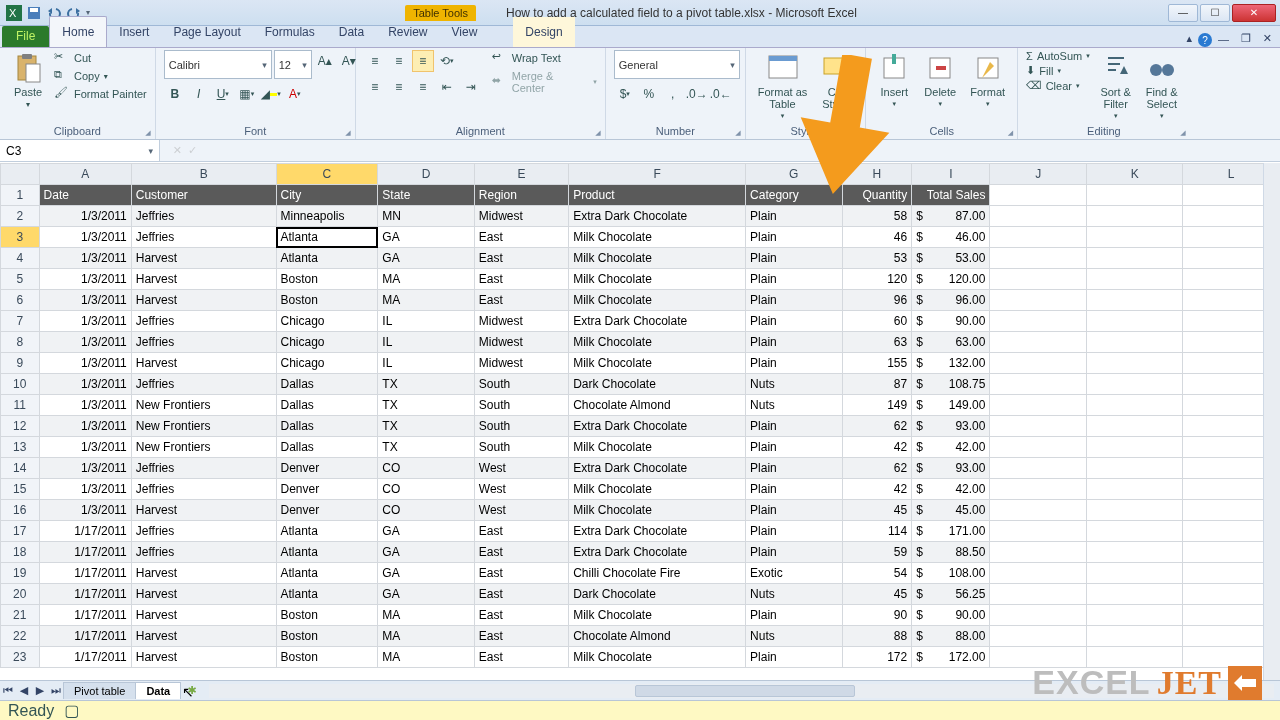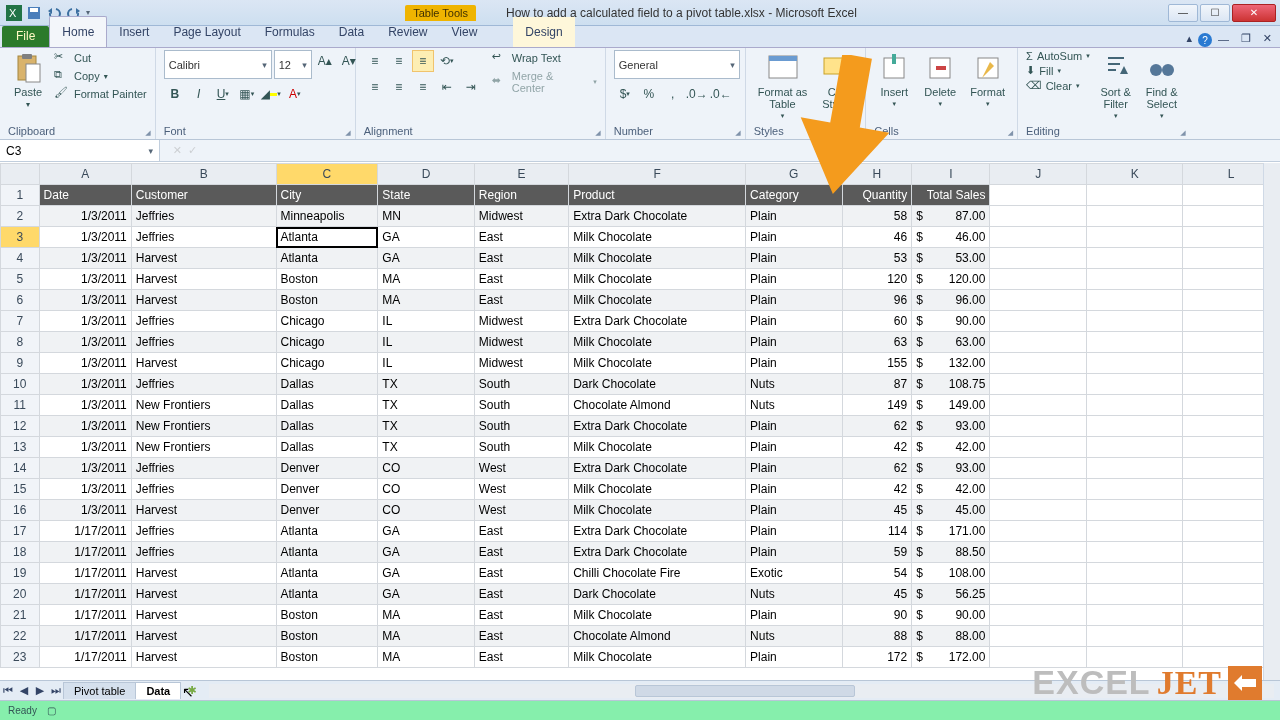"File" .ribbontabs .tab.file { color: #fef9c3 -> #bef264 }
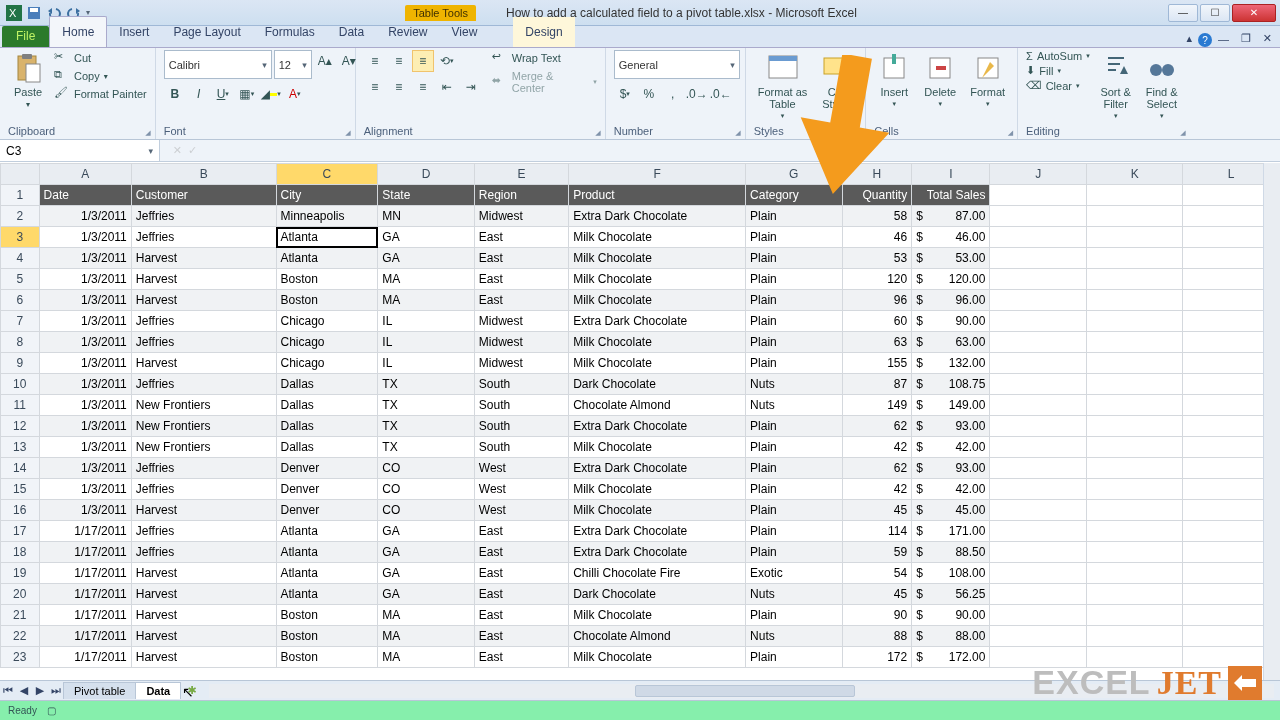"Clipboard" .group-label { text-align: left -> center }
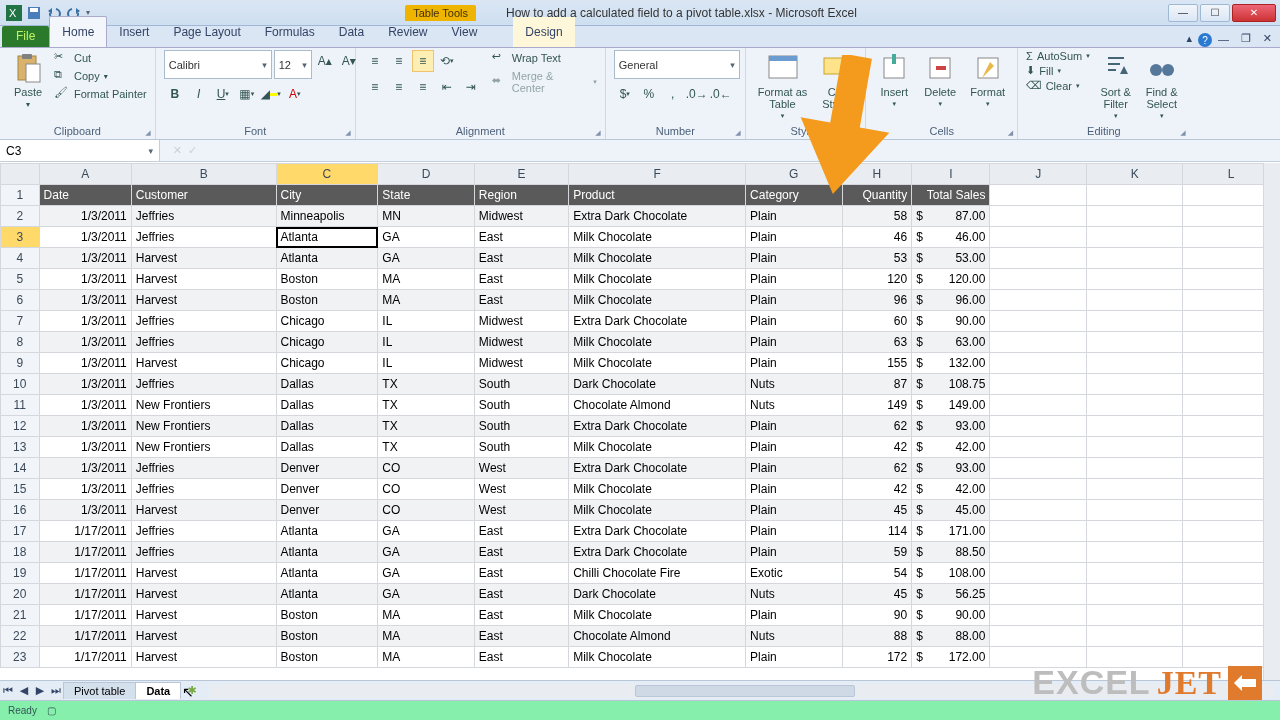"Ready" .statusbar { background: #86efac -> #fef9c3; font-size: 10px -> 16px }
